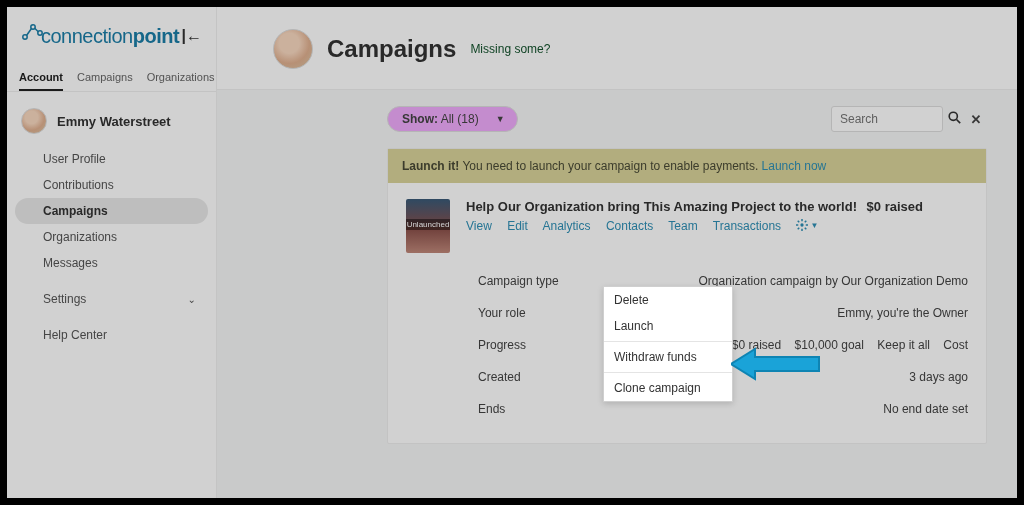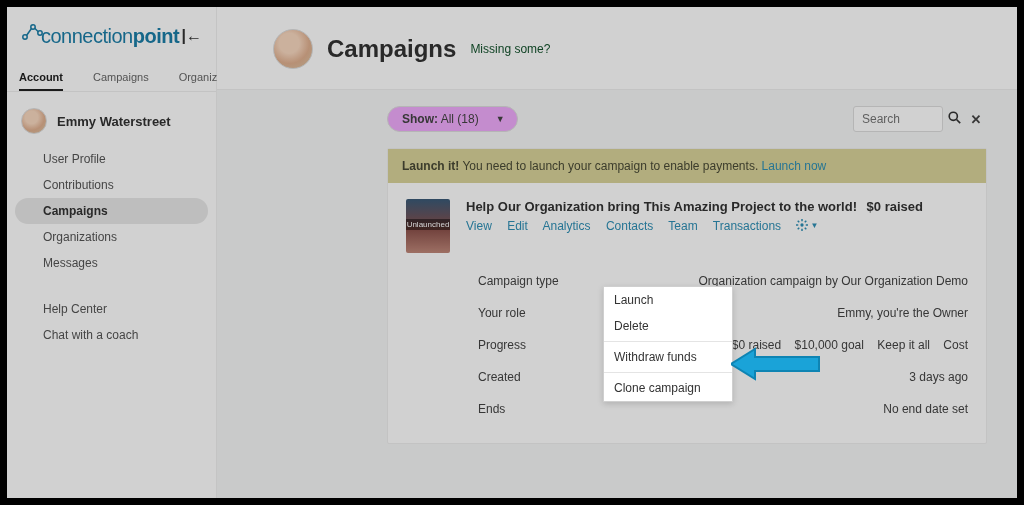"Account" .tabs { gap: 30px -> 14px }
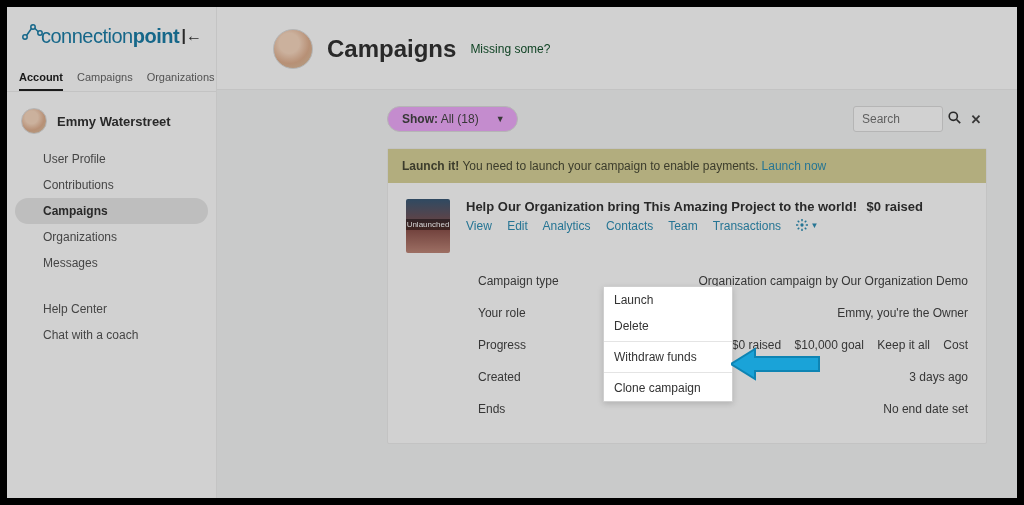"Search" .searchwrap input { width: 90px -> 112px }
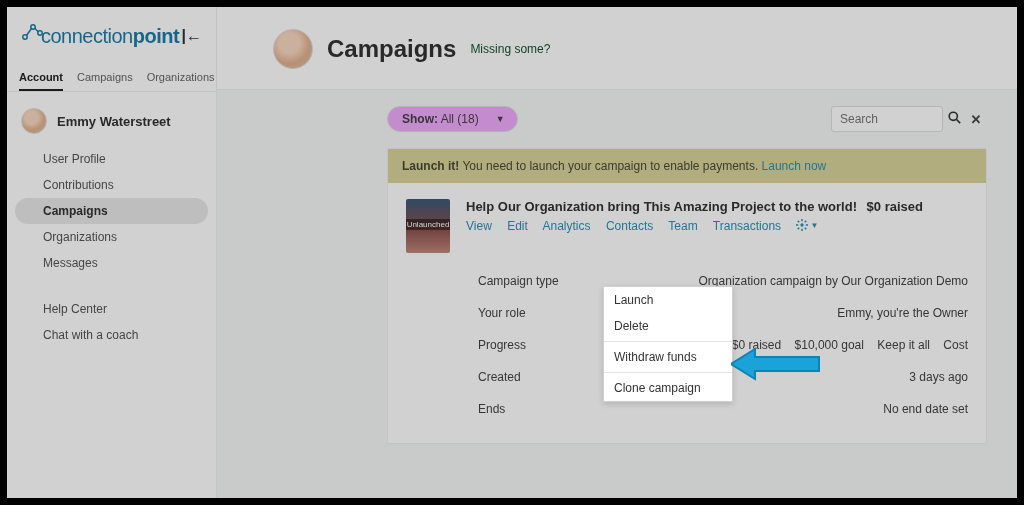"Settings" a.settings { html: none -> <a> <span>Settings</span> <span>⌄</span> </a> }
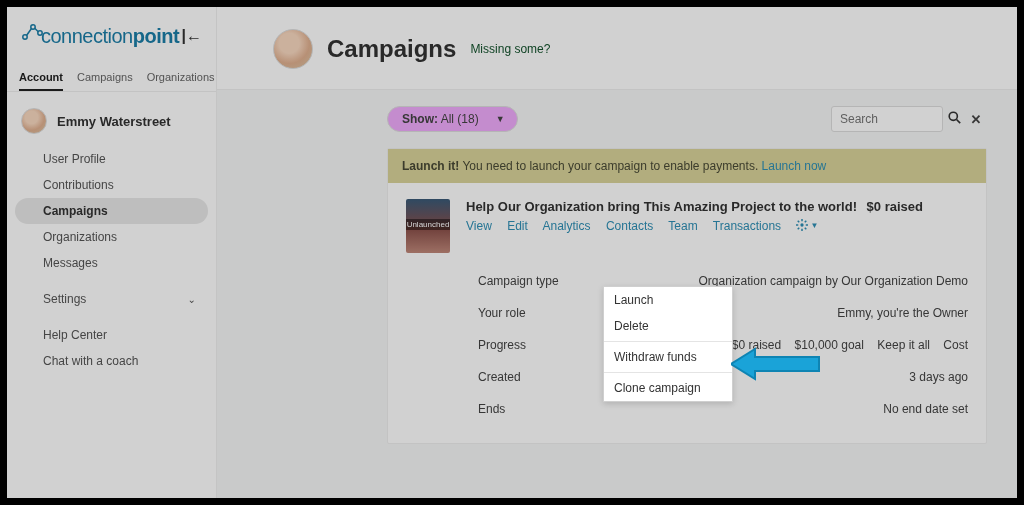"Launch" div.mi { order: before "Delete" -> after "Delete" }
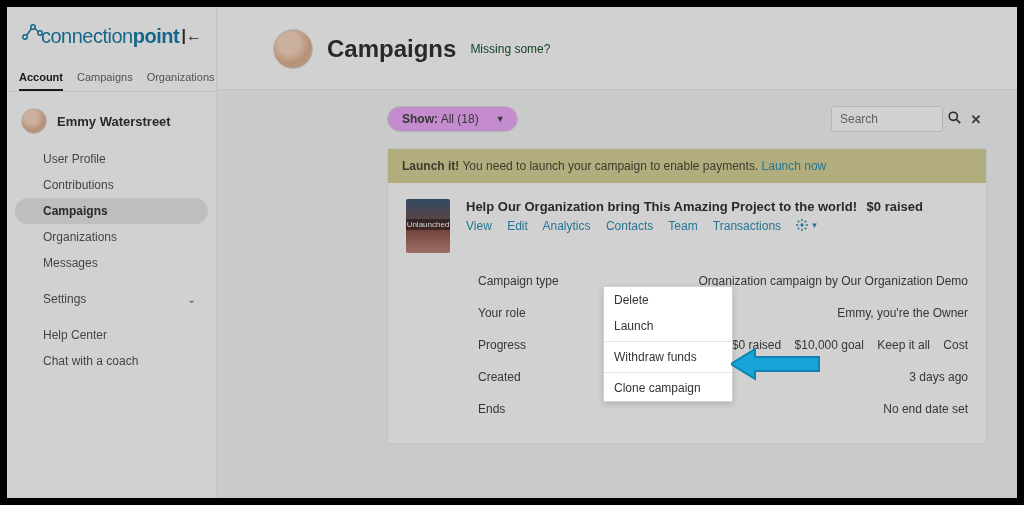"Chat with a coach" a { html: <a>Chat with a coach</a> -> none }
